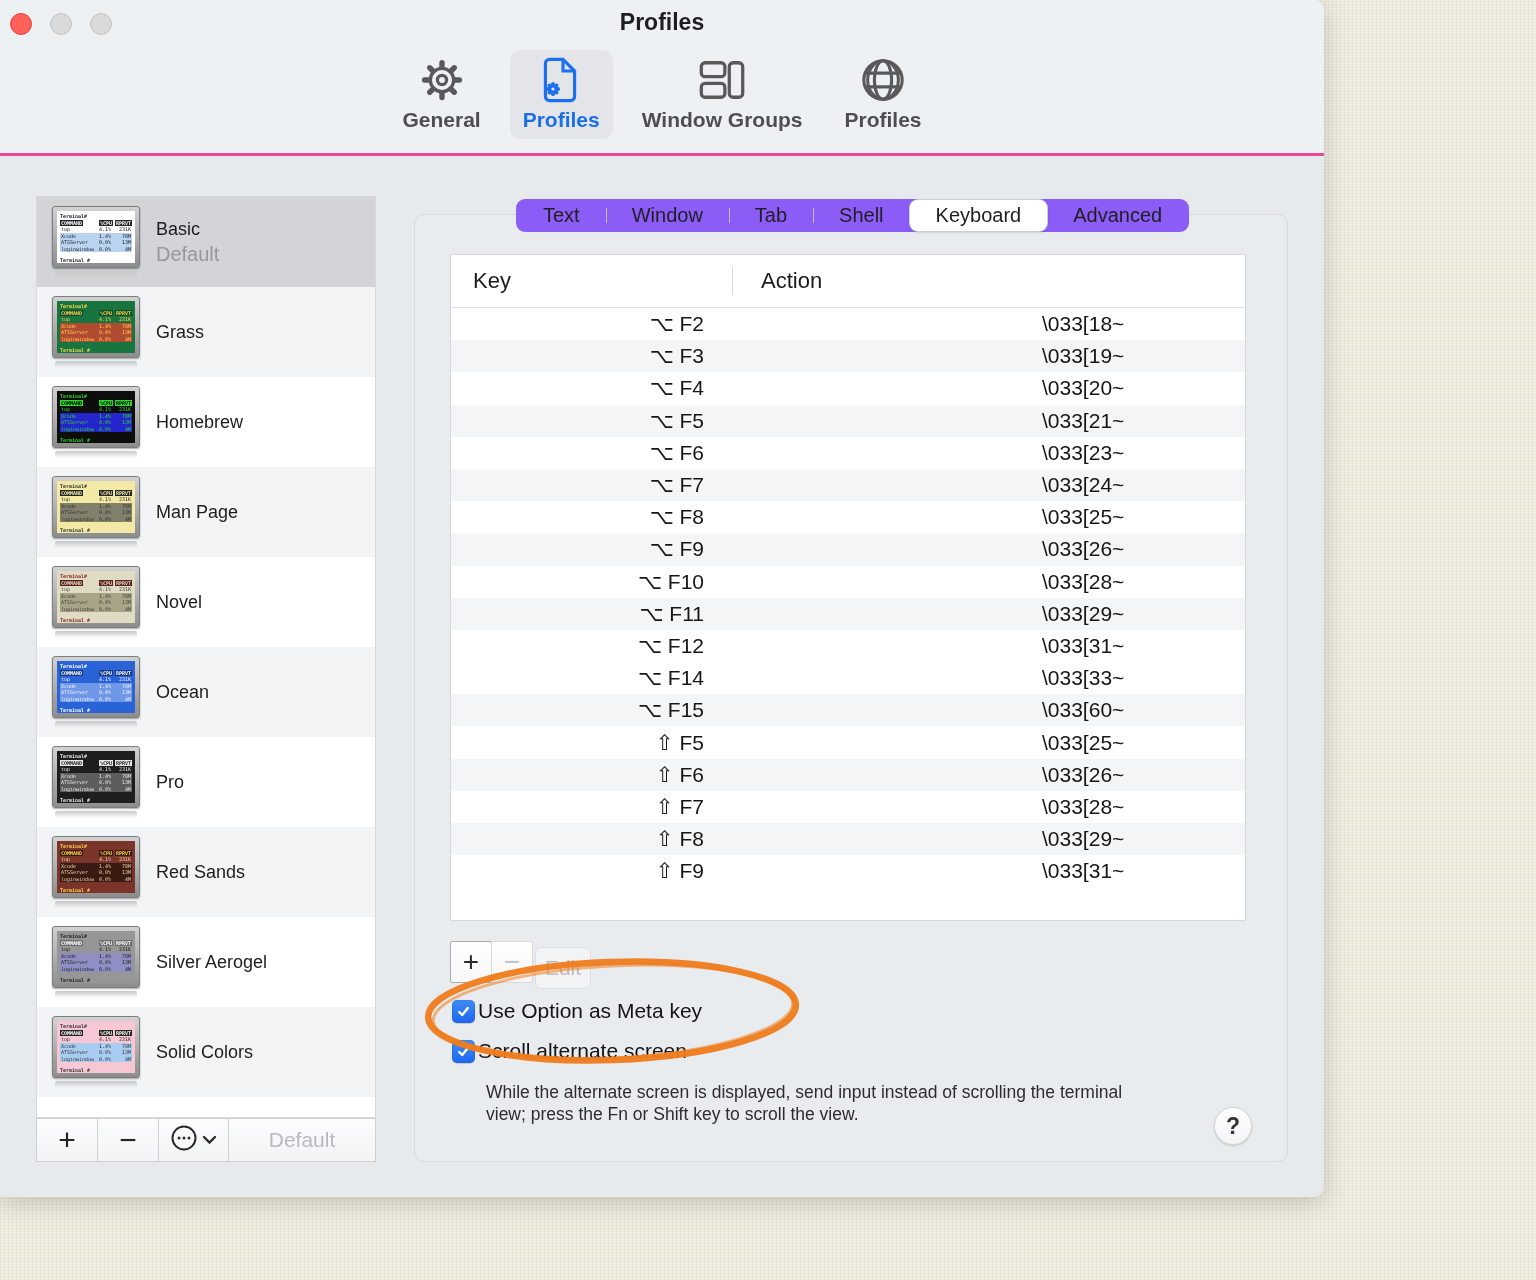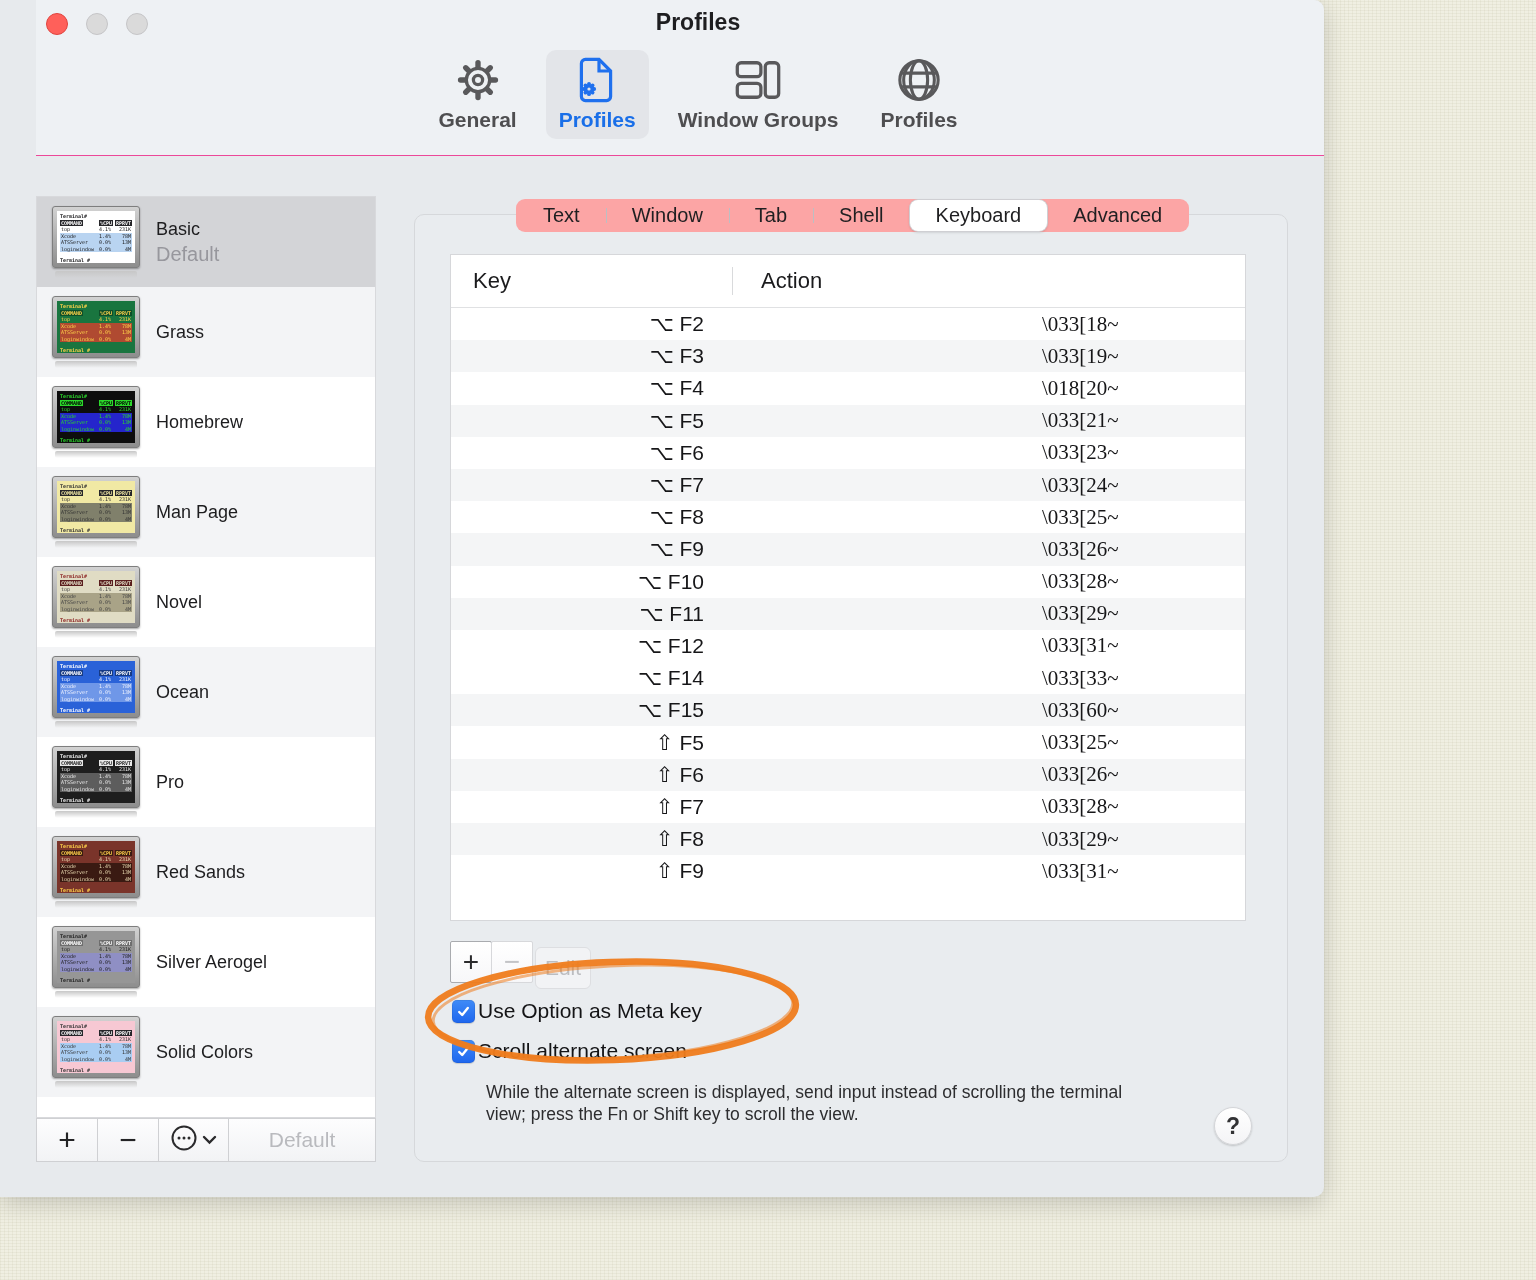"Profiles" .titlebar { border-bottom: 1px solid #ec4899 -> 3px solid #ec4899; margin-left: 36px -> none }
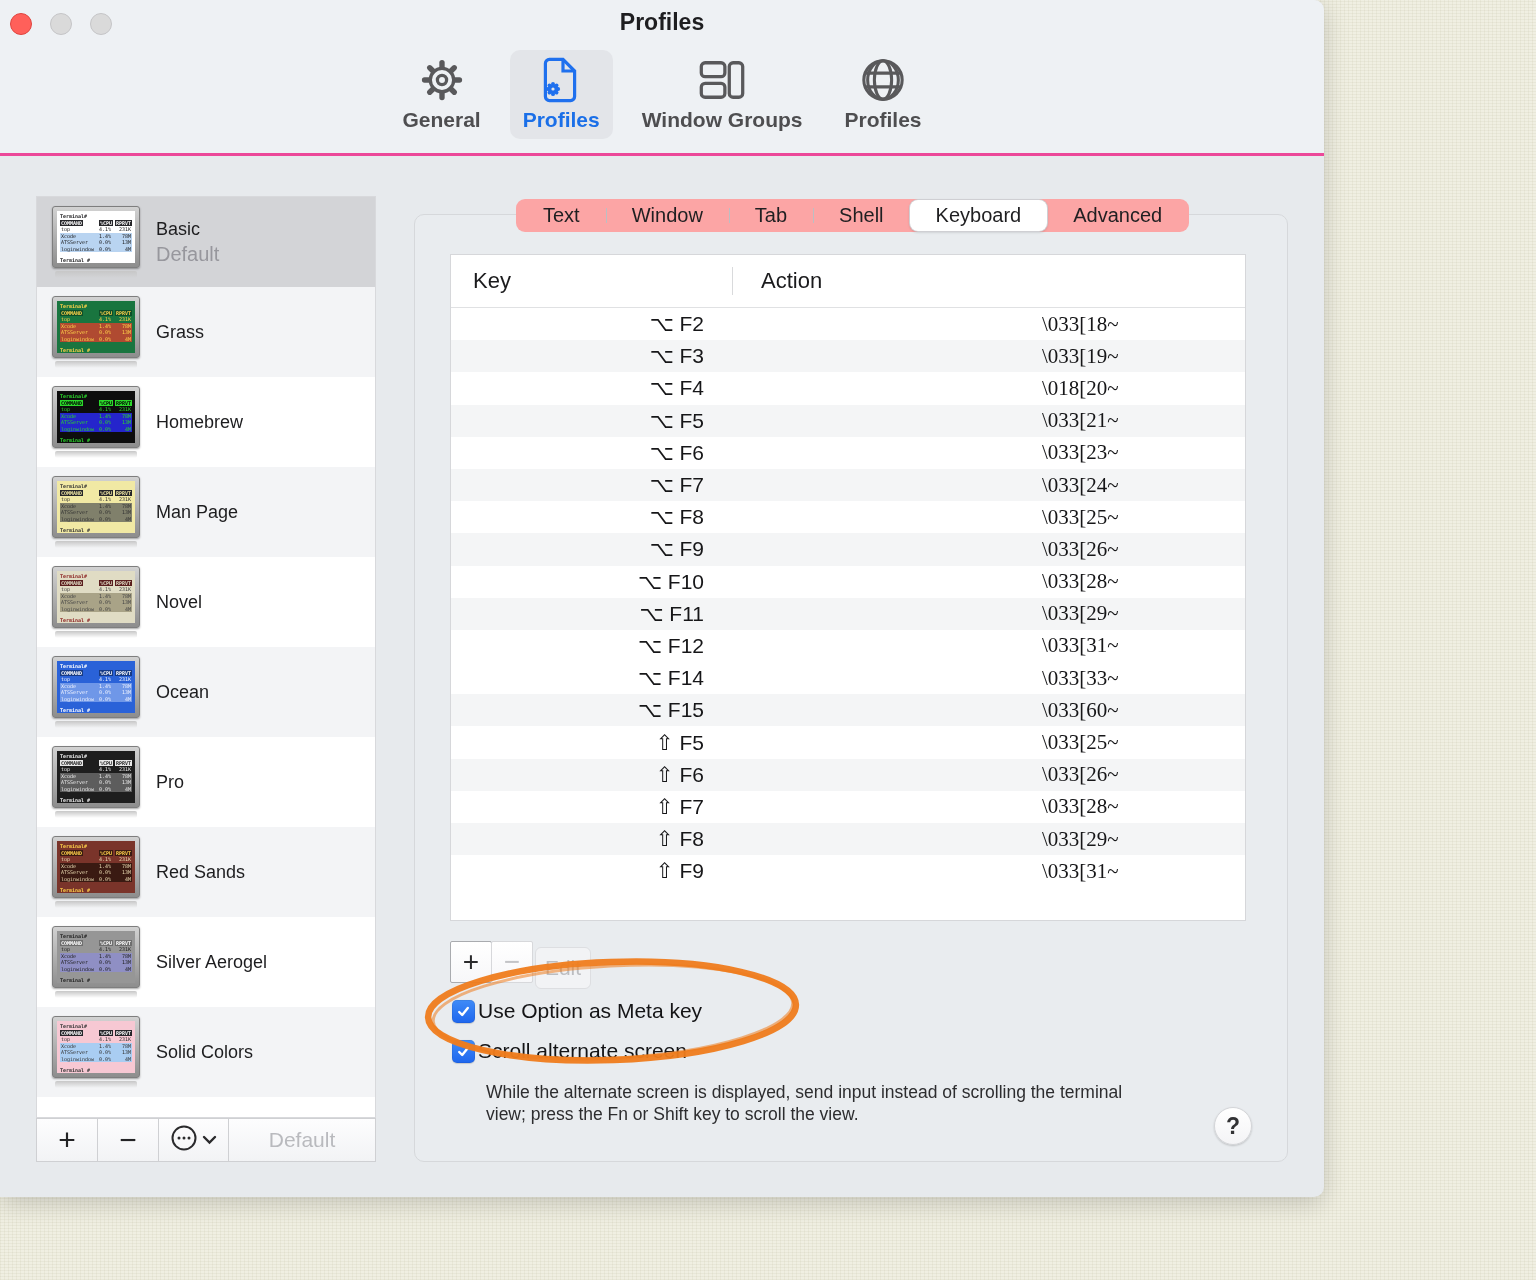"Text" .tabs { background: #fca5a5 -> #8b5cf6 }
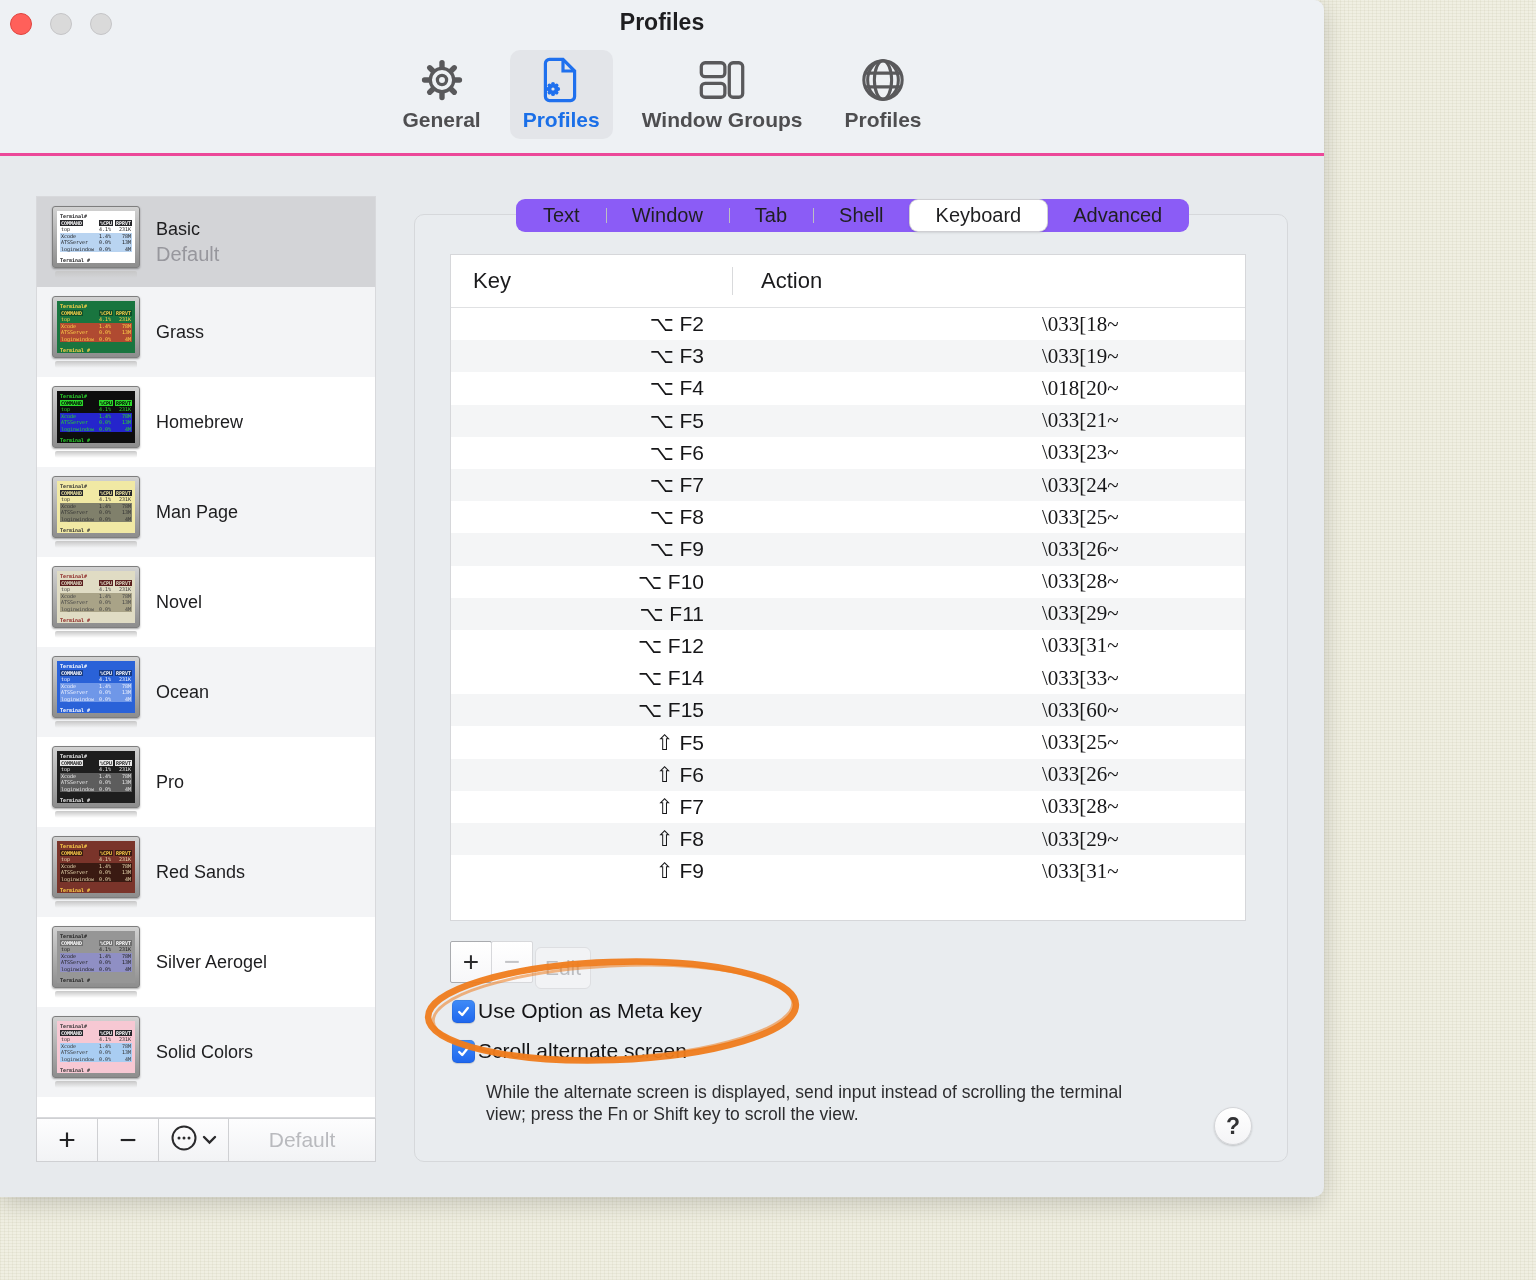"\033[18~" .kb-action { font-family: Liberation Serif, serif -> none }
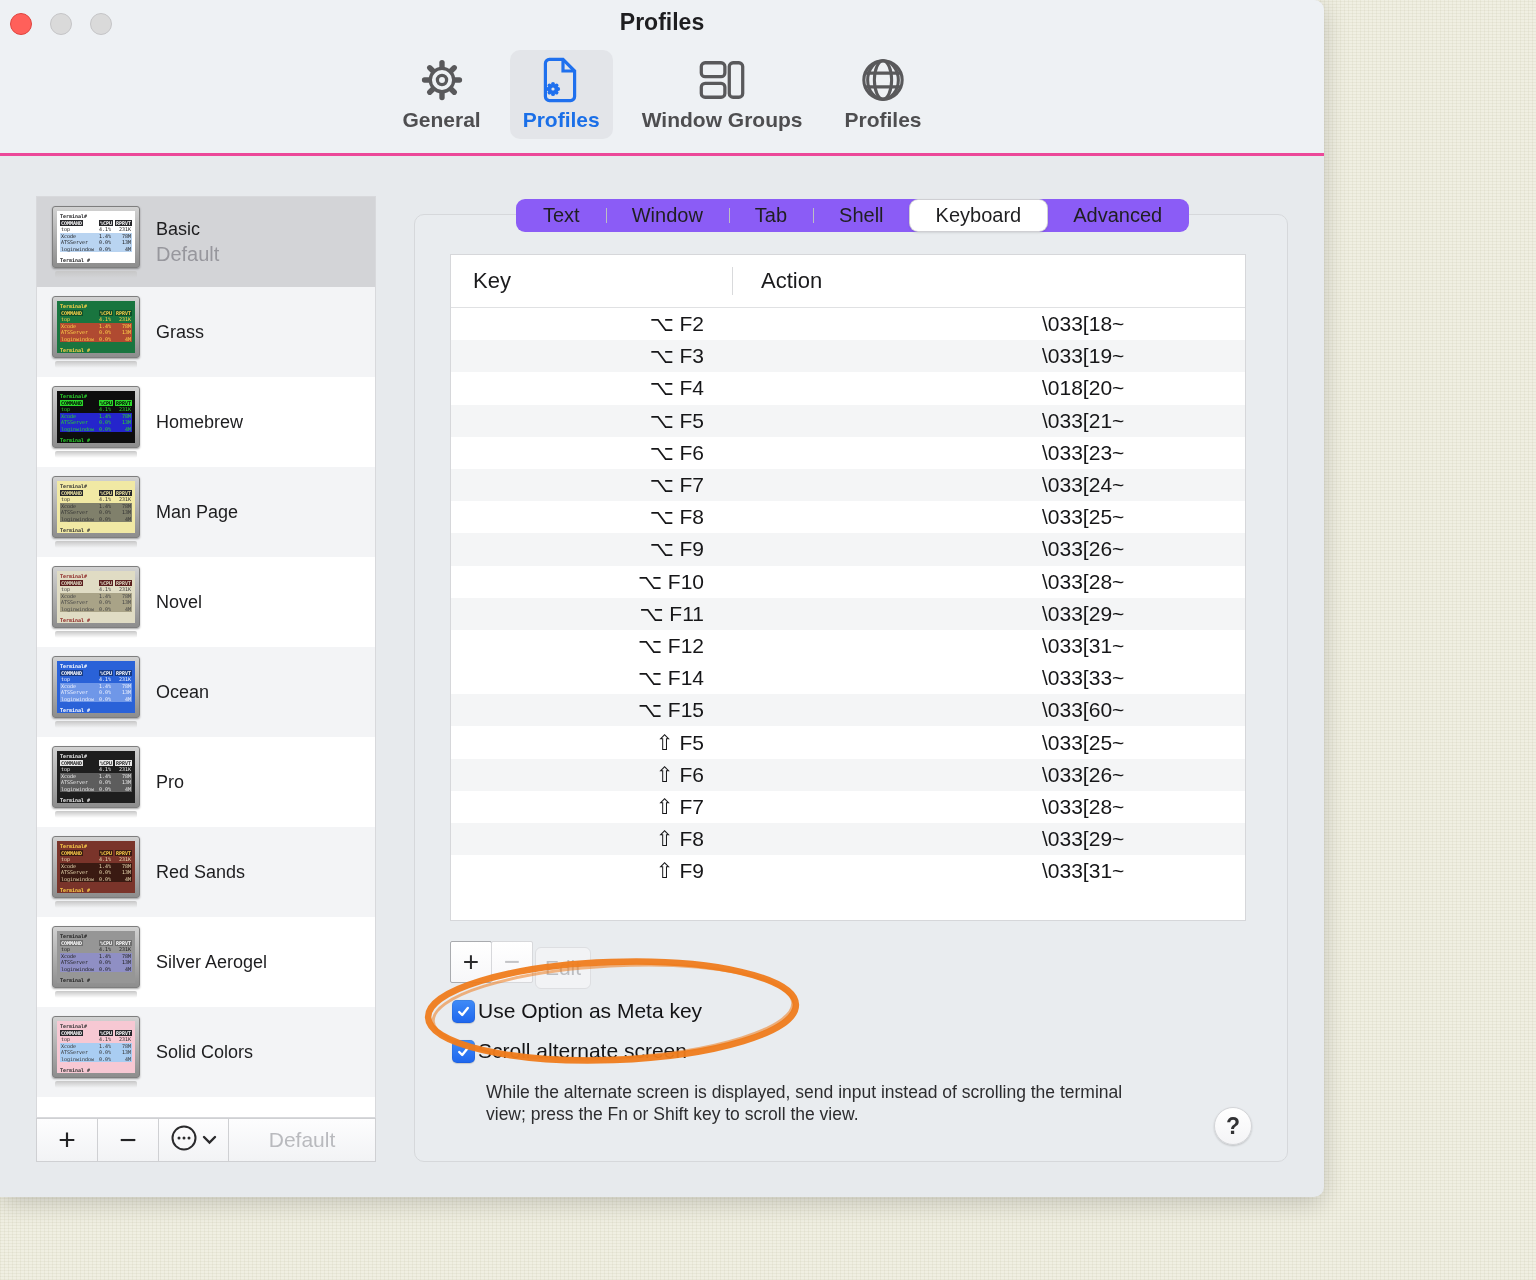"\018[20~" div.kb-action { text: 018 -> 033 }
